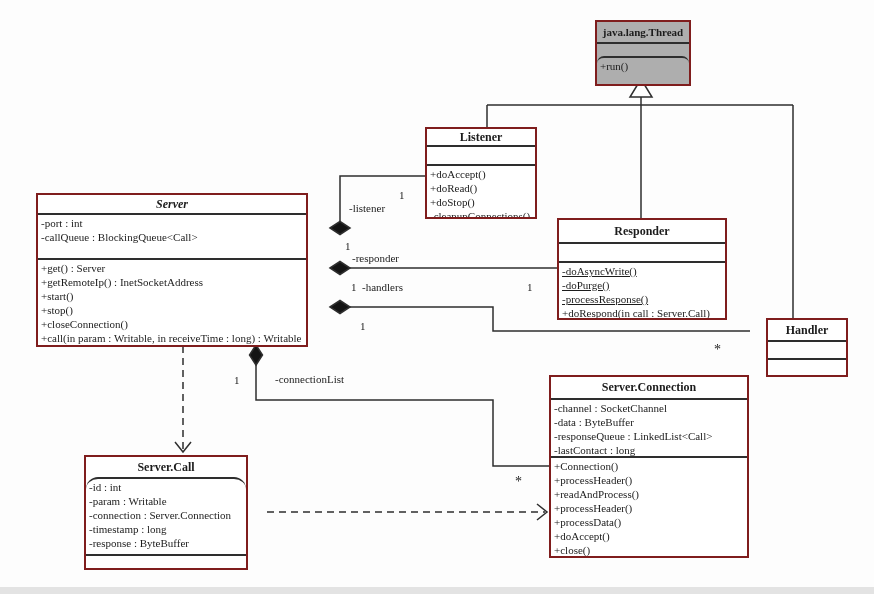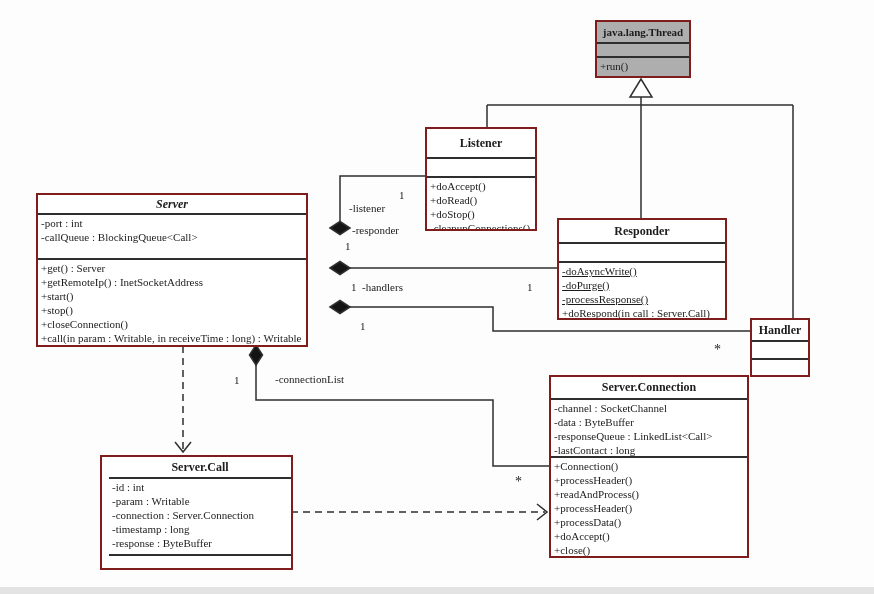"+run()" ul.members { border-radius: none -> 7px; height: 20px -> 28px }
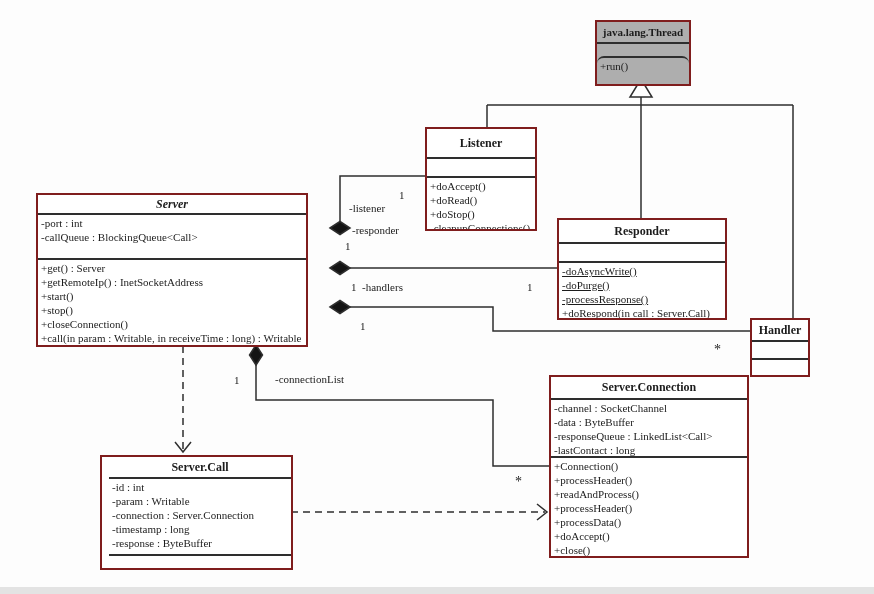"Listener" div.title { height: 28px -> 16px }
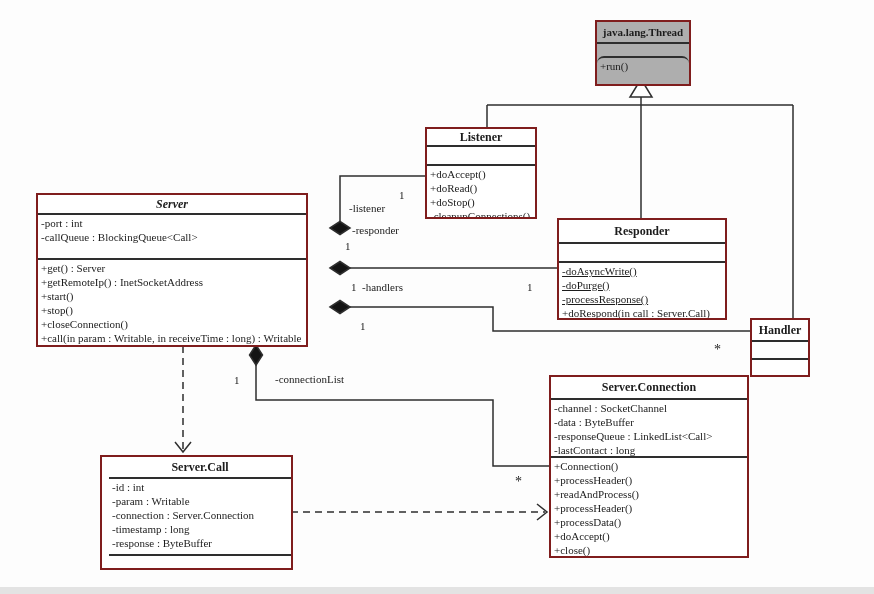"-responder" span.edge-label { top: 224px -> 252px }
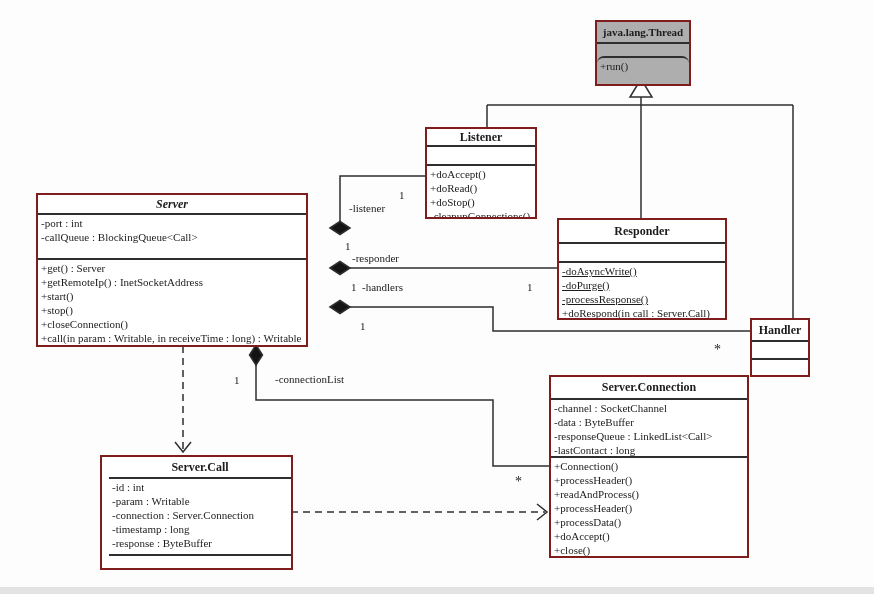"Handler" div.uml-class { left: 750px -> 766px; width: 60px -> 82px }
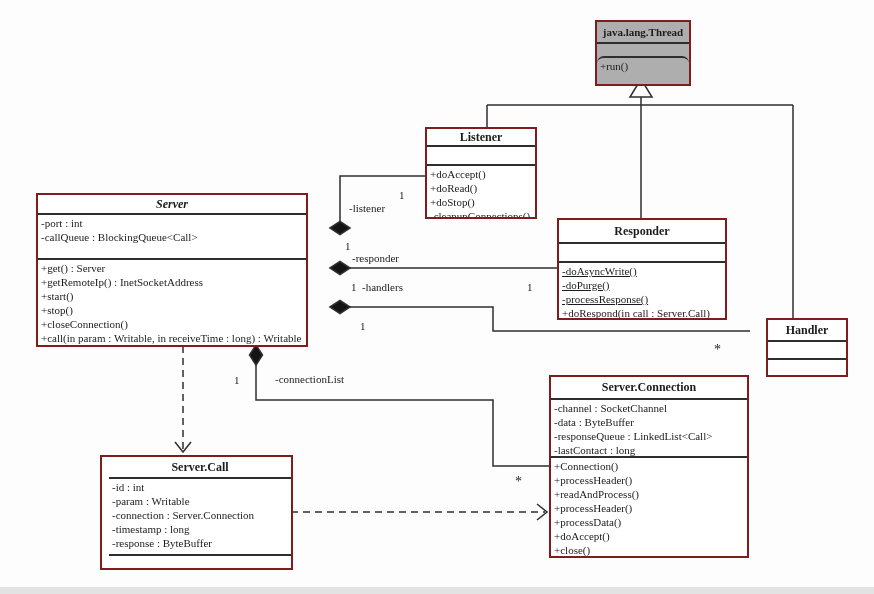"Server.Call" div.uml-class { left: 100px -> 84px; padding-left: 7px -> none; width: 193px -> 164px }
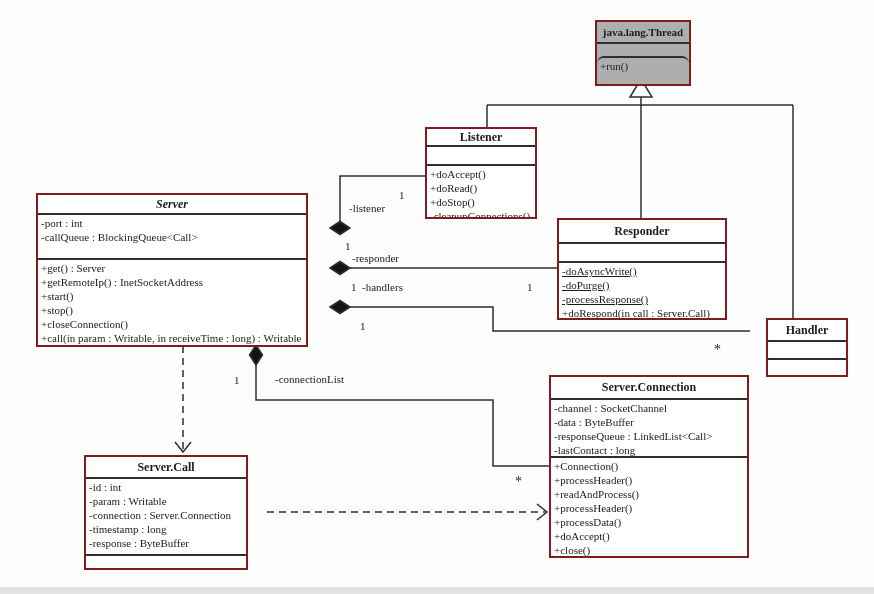"-id : int" ul.members { border-radius: none -> 12px }
